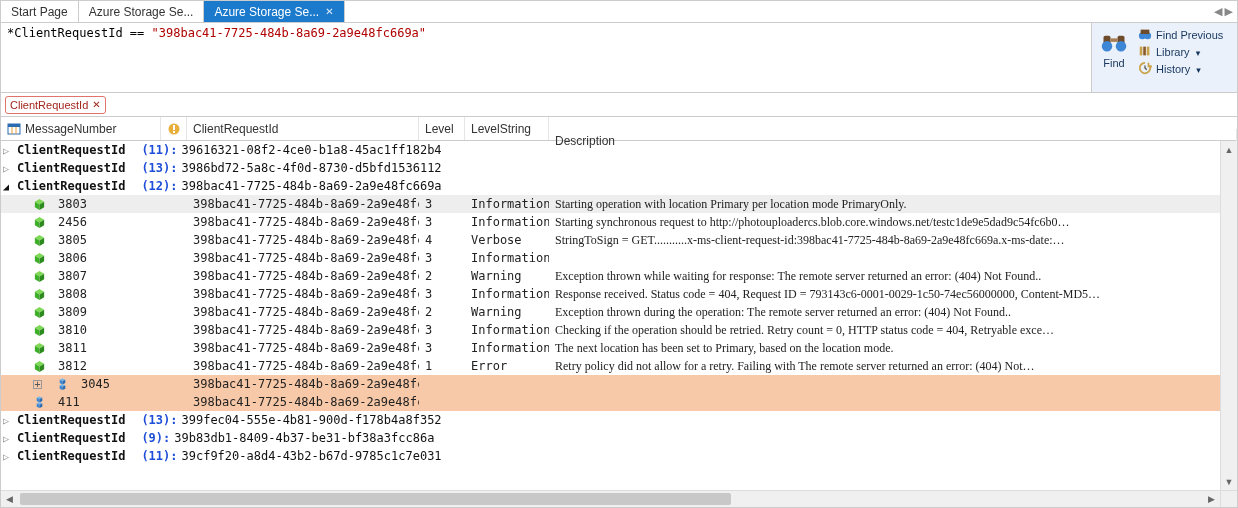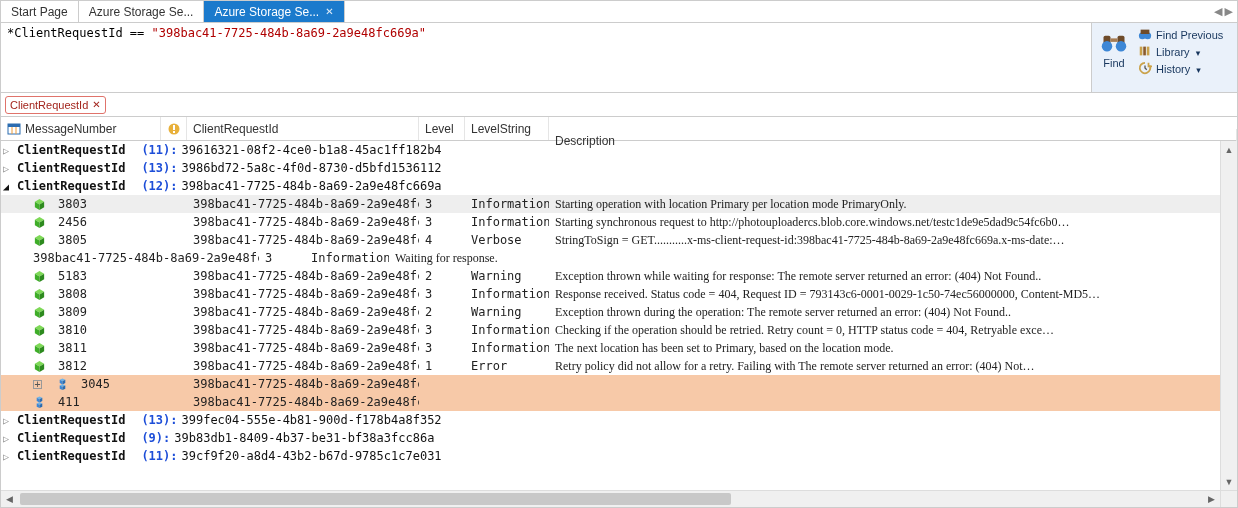"3806" div.gcell { html: none -> <div> <span> <svg> <polygon></polygon> <polygon></polygon> <polygon></polygon> </svg> </span> <span>3806</span> </div> }
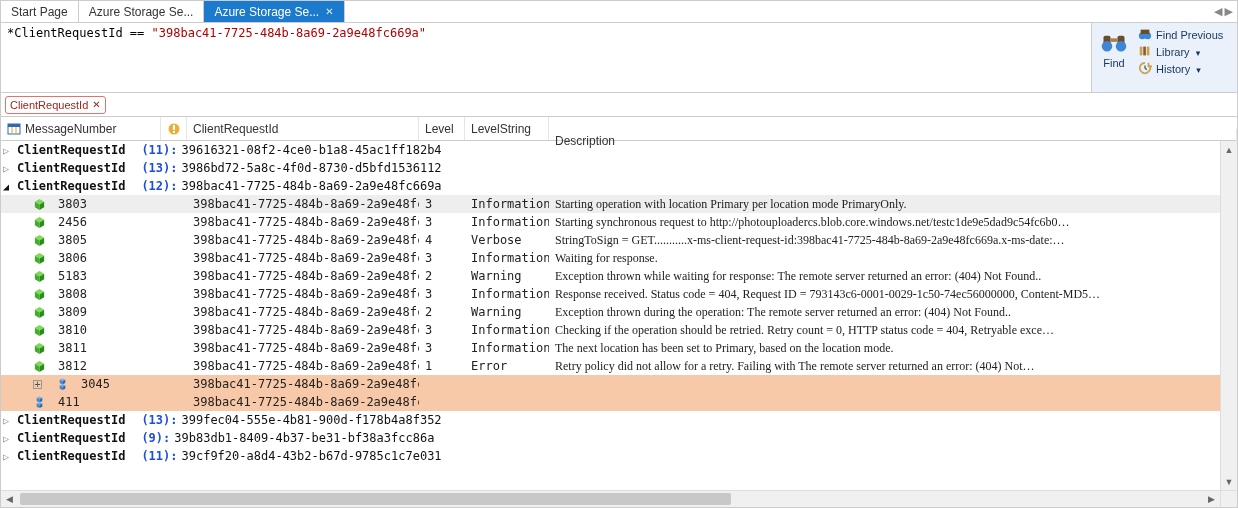"Waiting for response." div.gcell { html: <div>Waiting for response.</div> -> none }
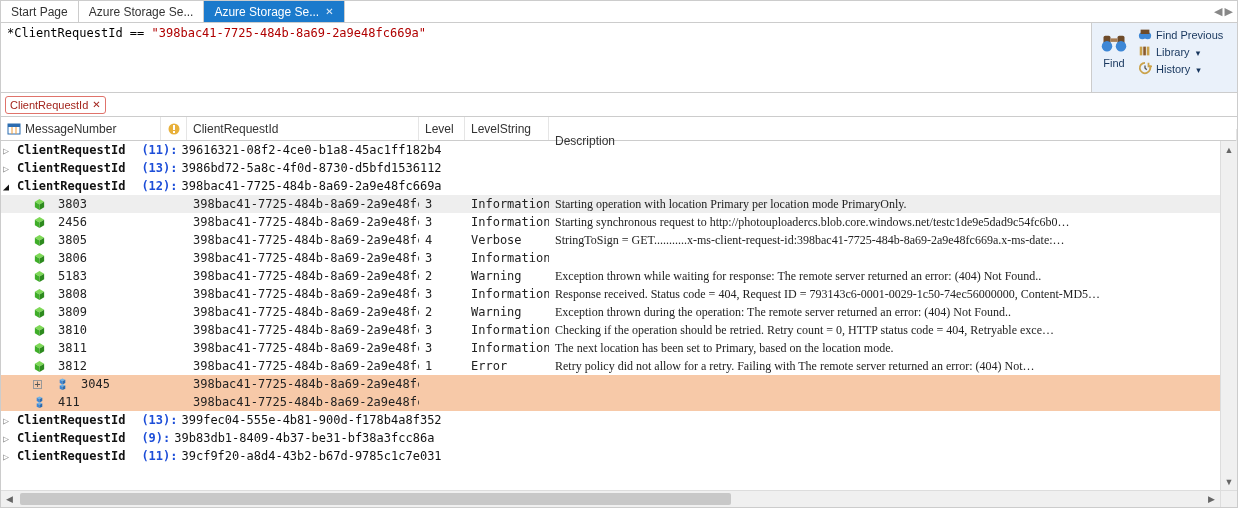"5183" span.num { text: 5183 -> 3807 }
